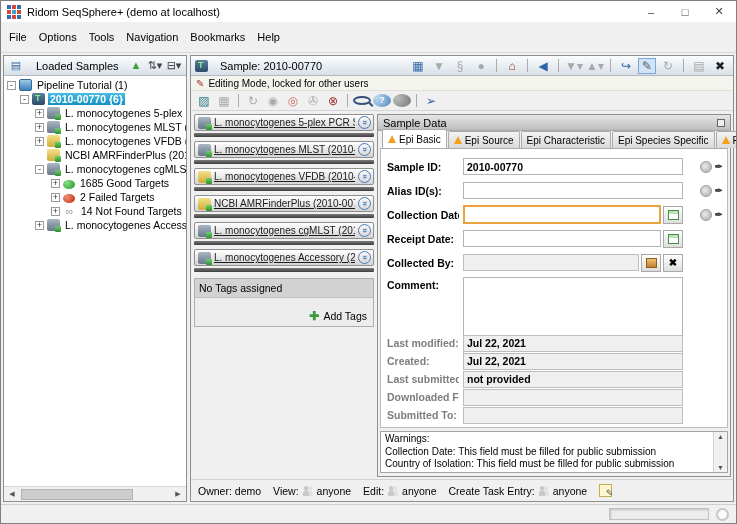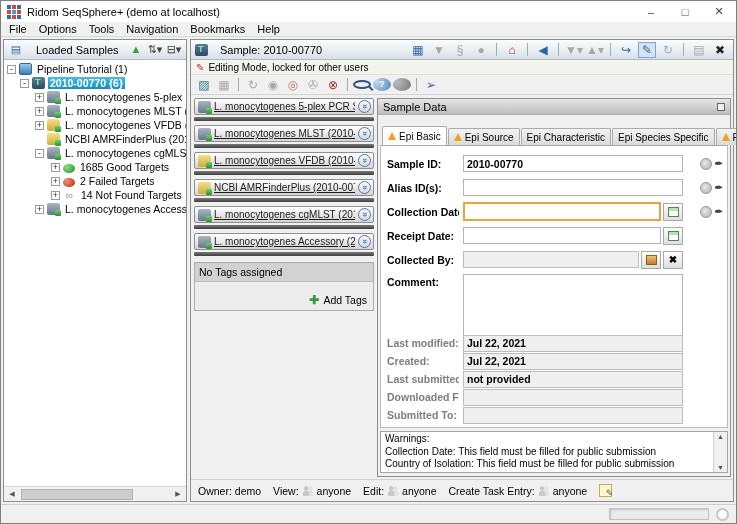"File" .menubar { height: 15px -> 31px }
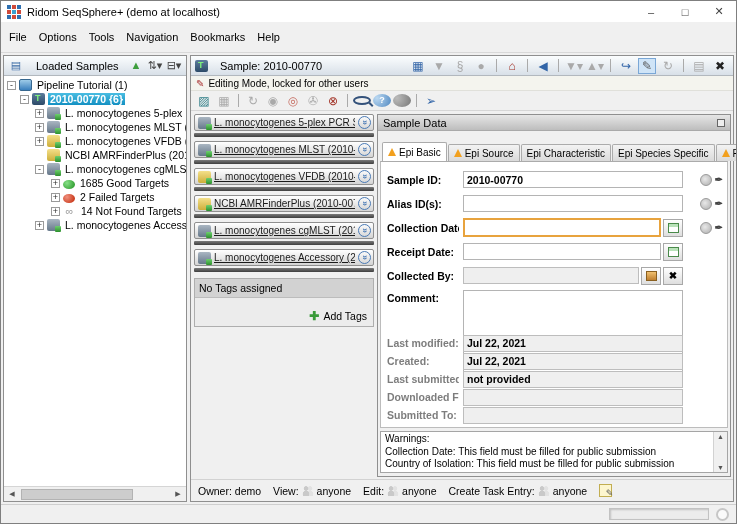"Epi Basic" .tabs { height: 30px -> 17px }
